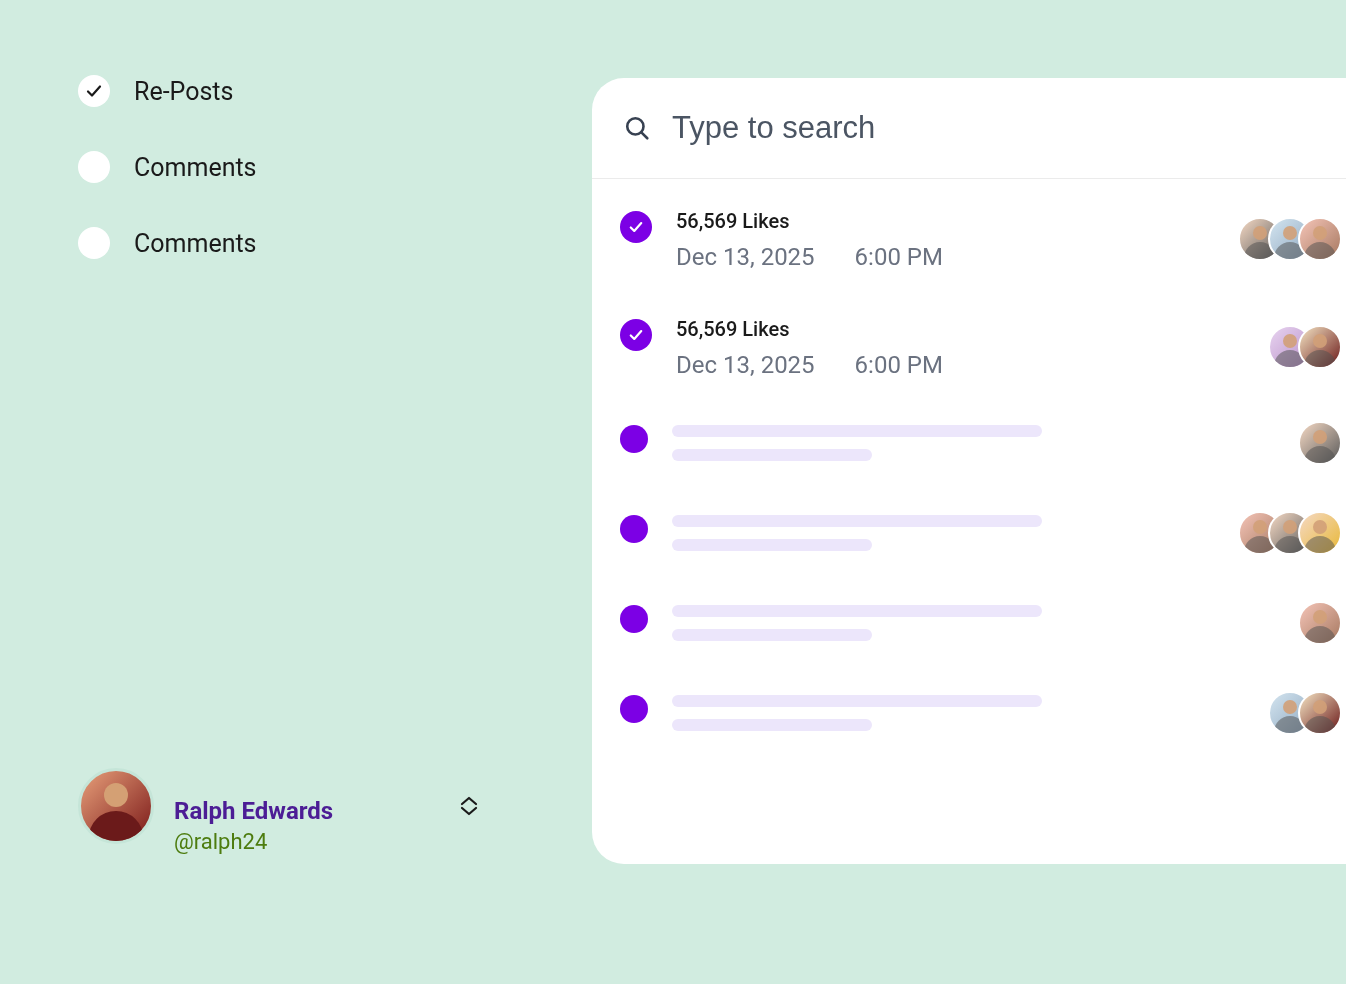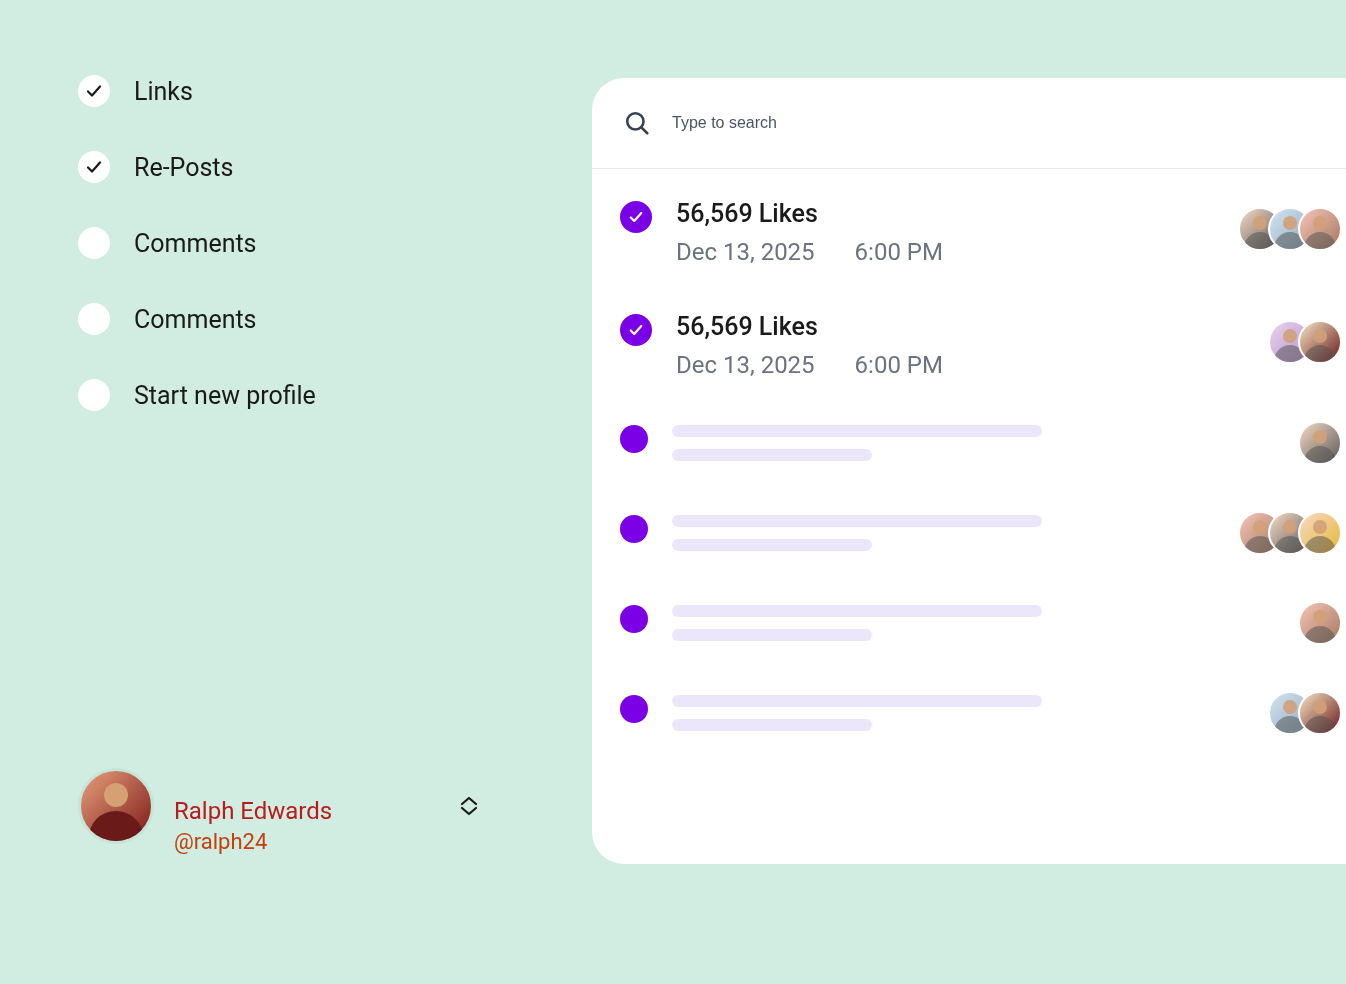"Links" div.sidebar-item { html: <div> <div> <svg> <path></path> </svg> </div> <span>Links</span> </div> -> none }
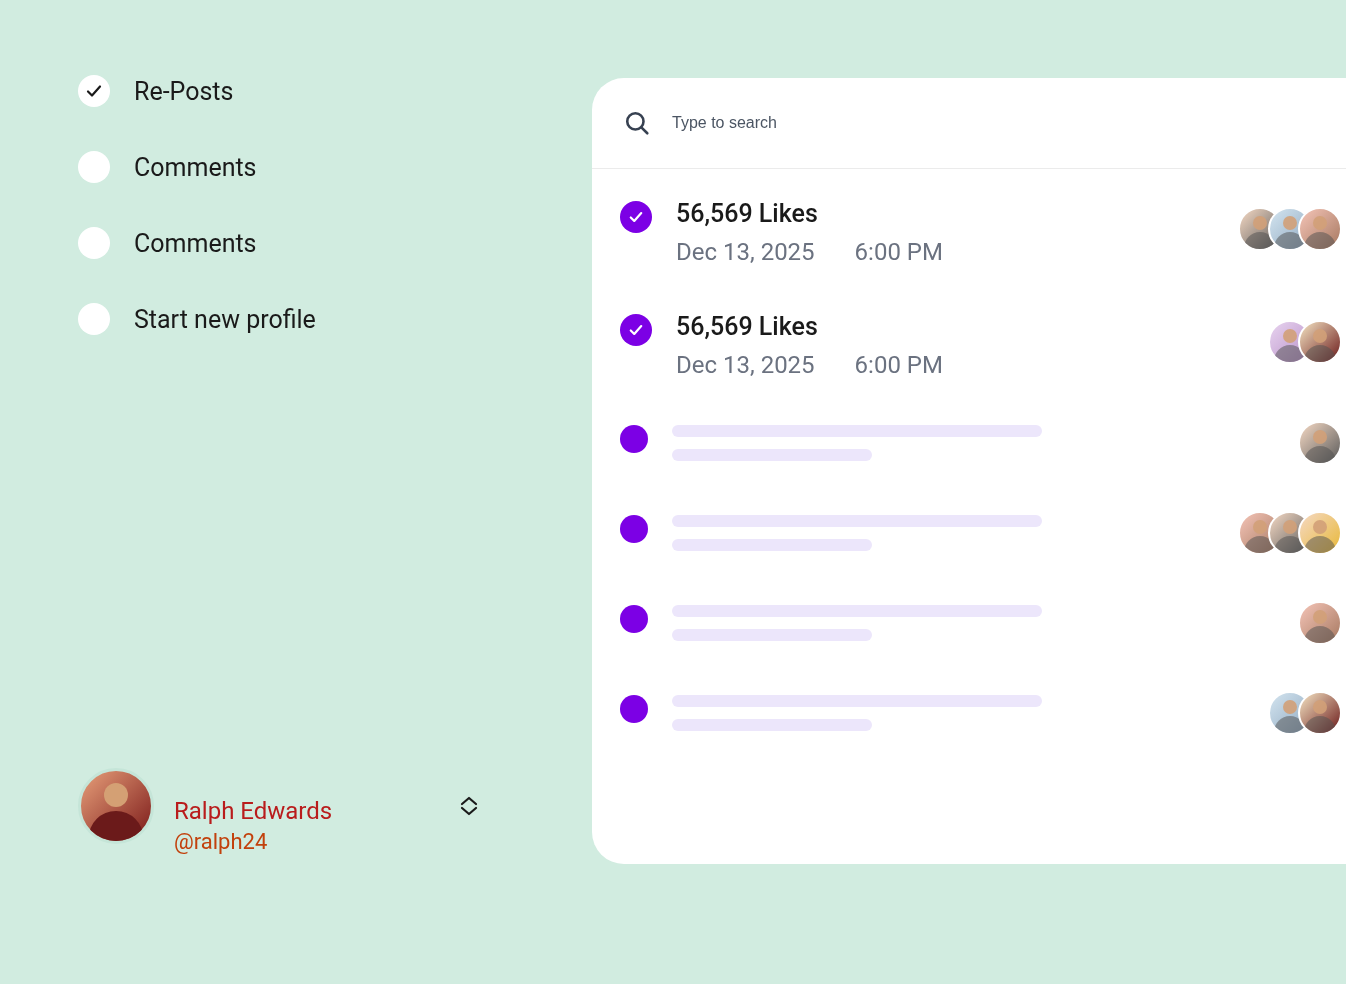"Type to search" .search-input { font-size: 16px -> 31px }
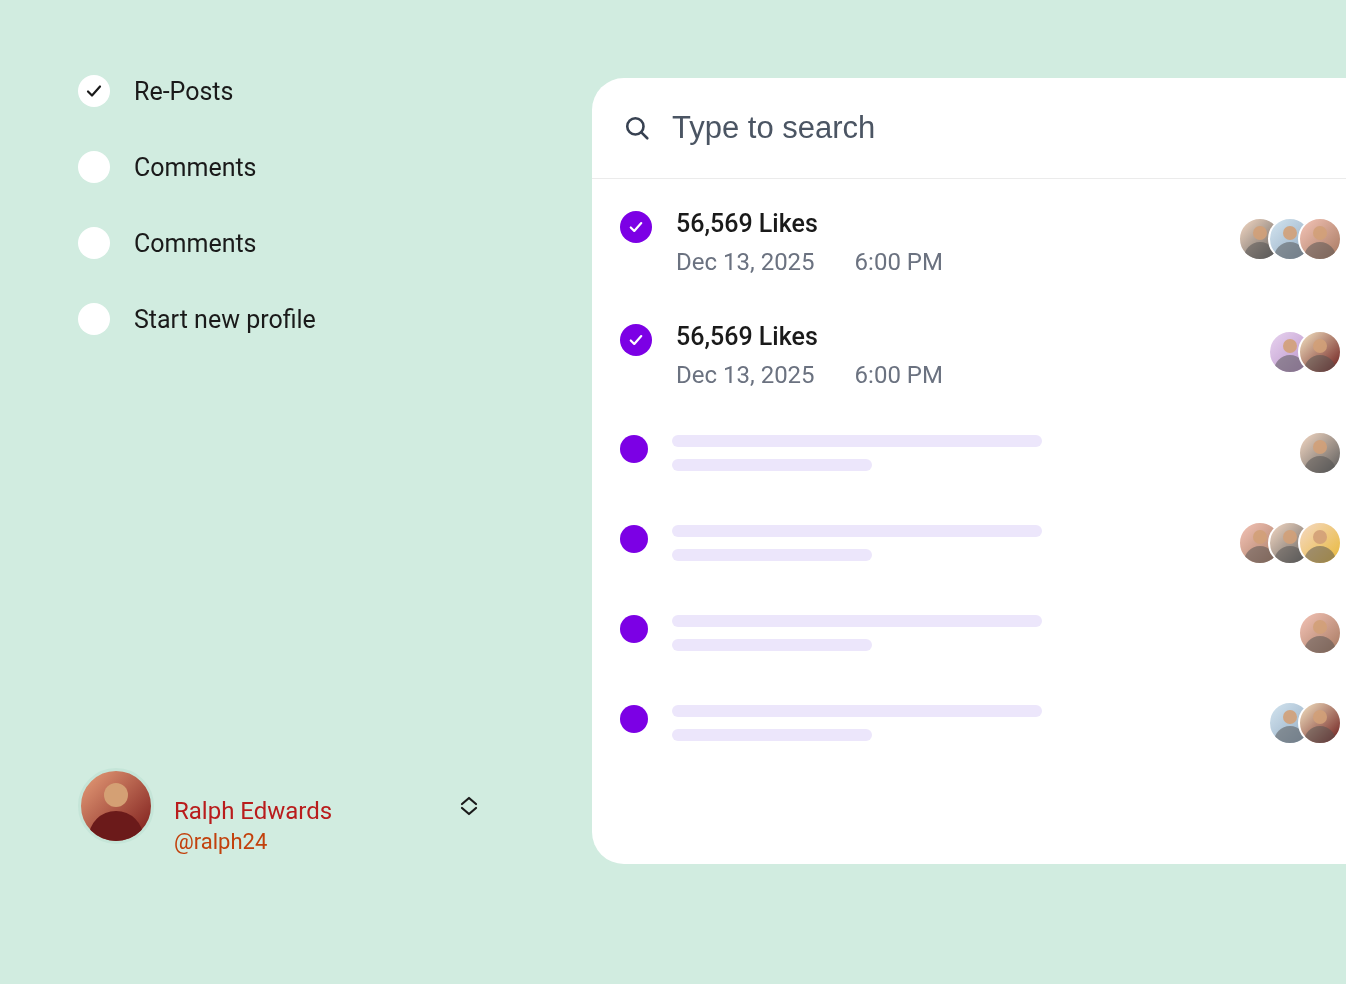"56,569 Likes" .feed-title { font-size: 25px -> 20px }
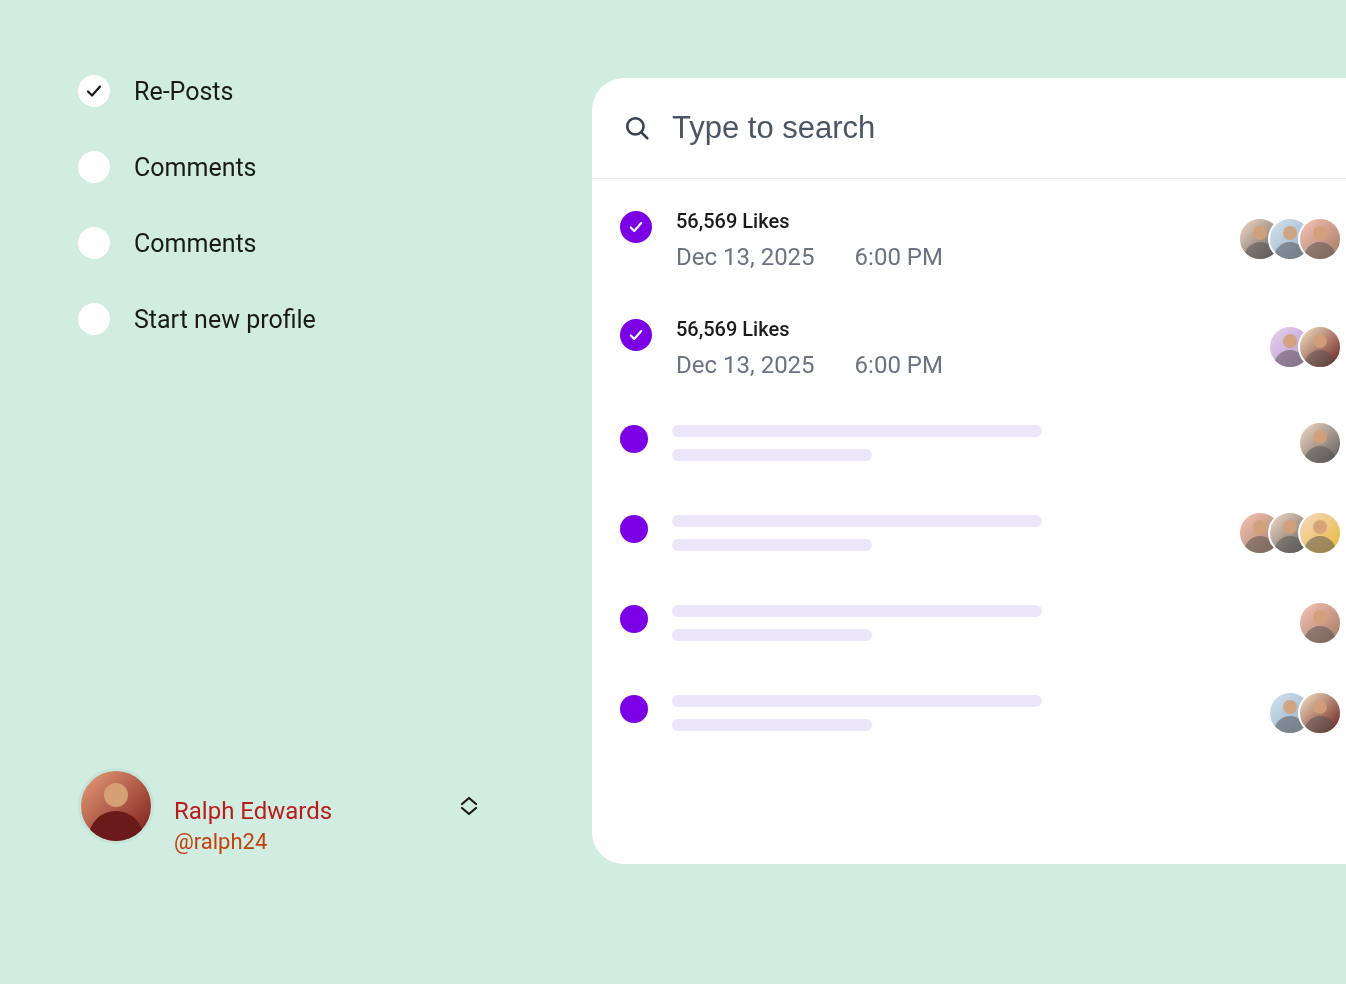"Start new profile" div.sidebar-item { html: <div> <div></div> <span>Start new profile</span> </div> -> none }
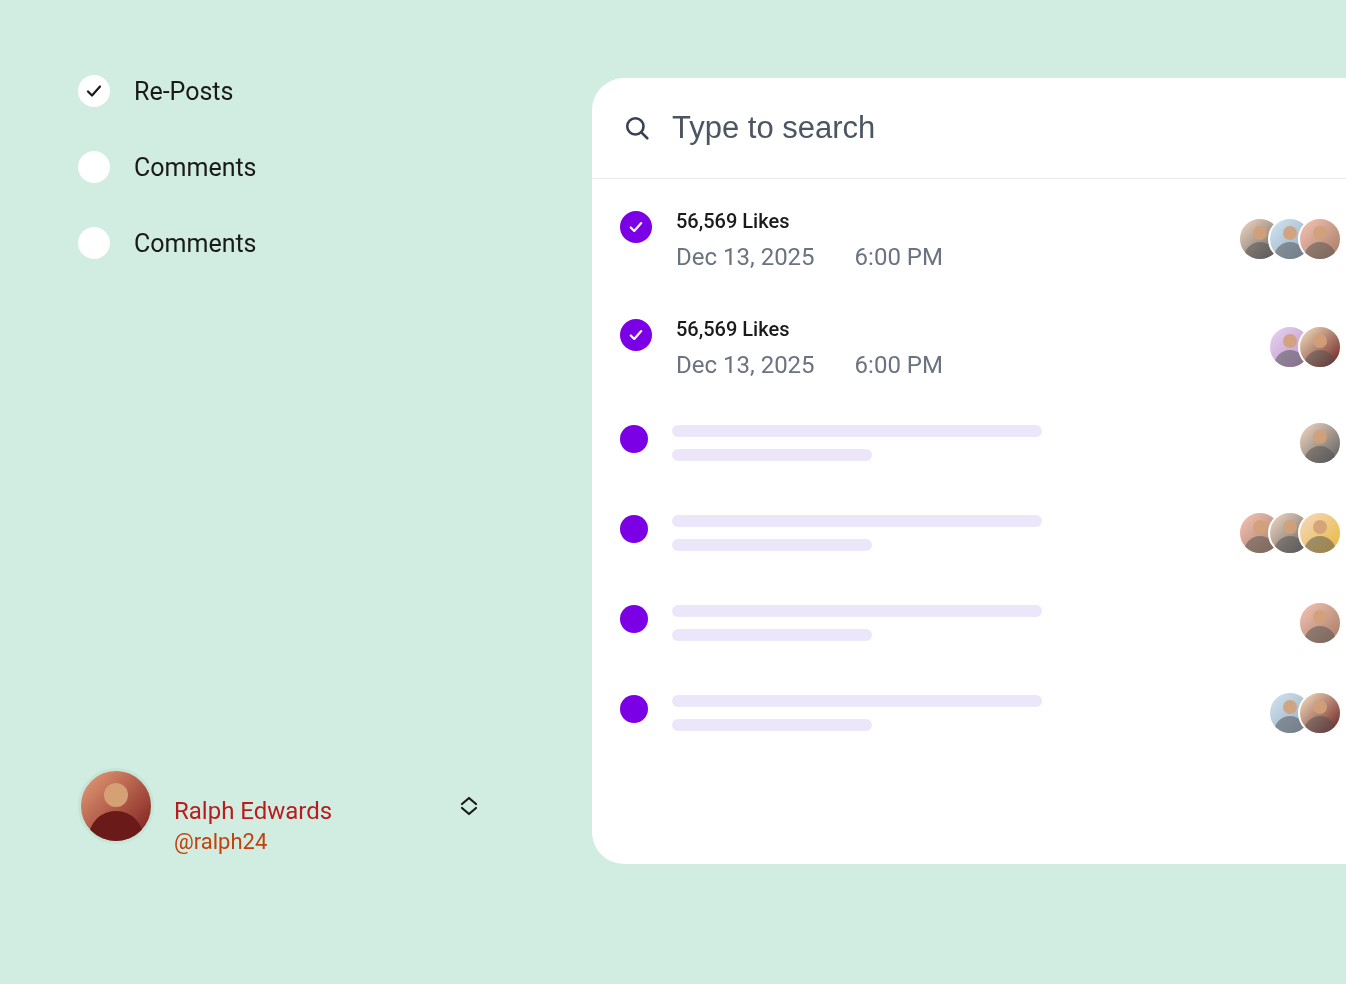"Ralph Edwards" .user-name { color: #b91c1c -> #4c1d95; font-weight: 400 -> 700 }
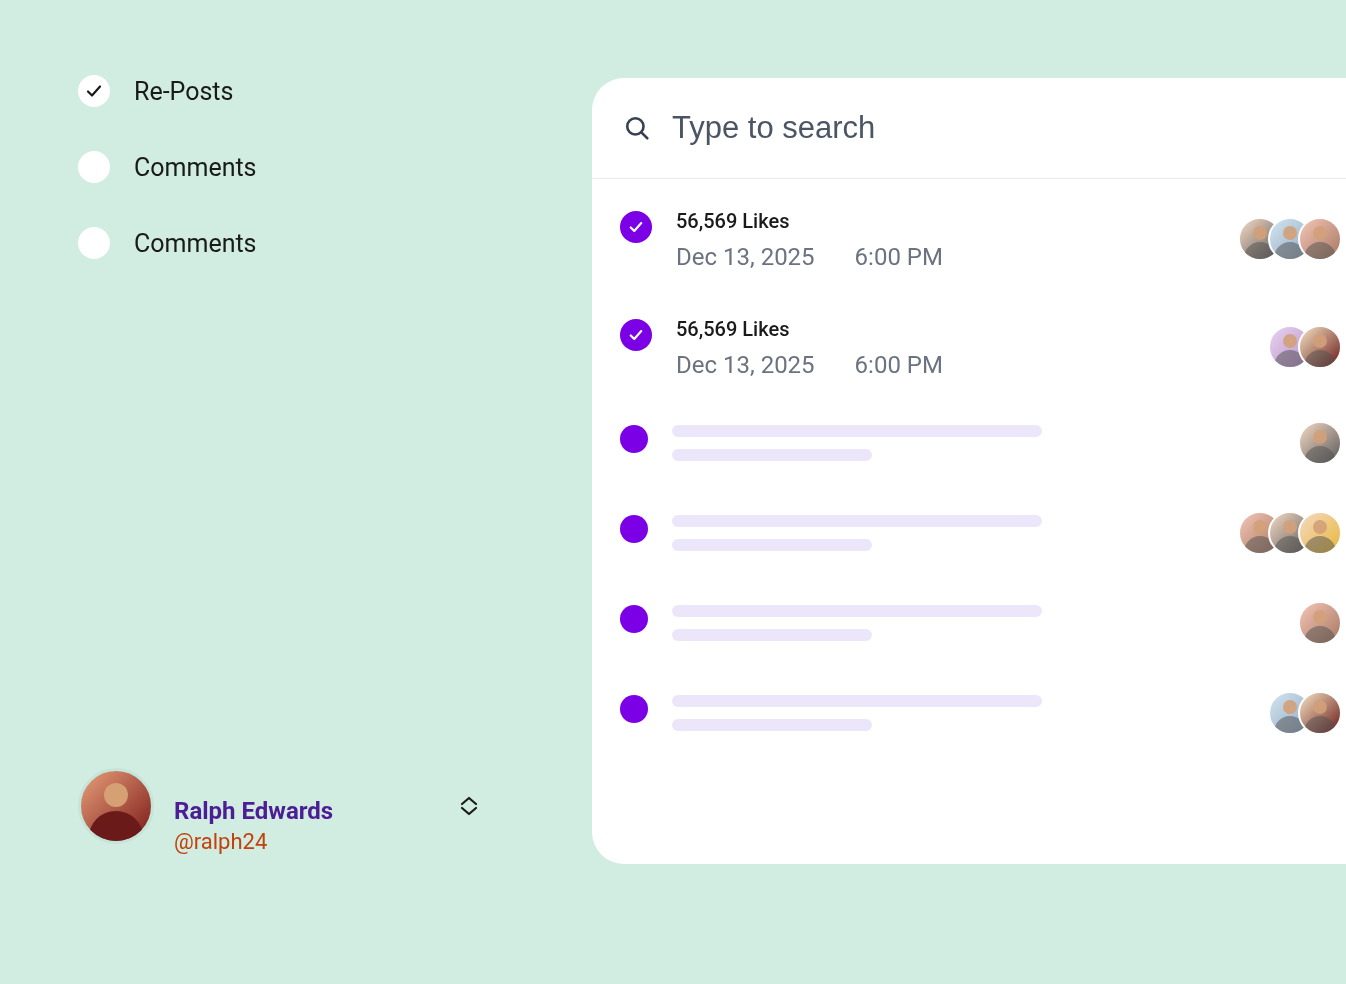"@ralph24" .user-handle { color: #c2410c -> #4d7c0f }
